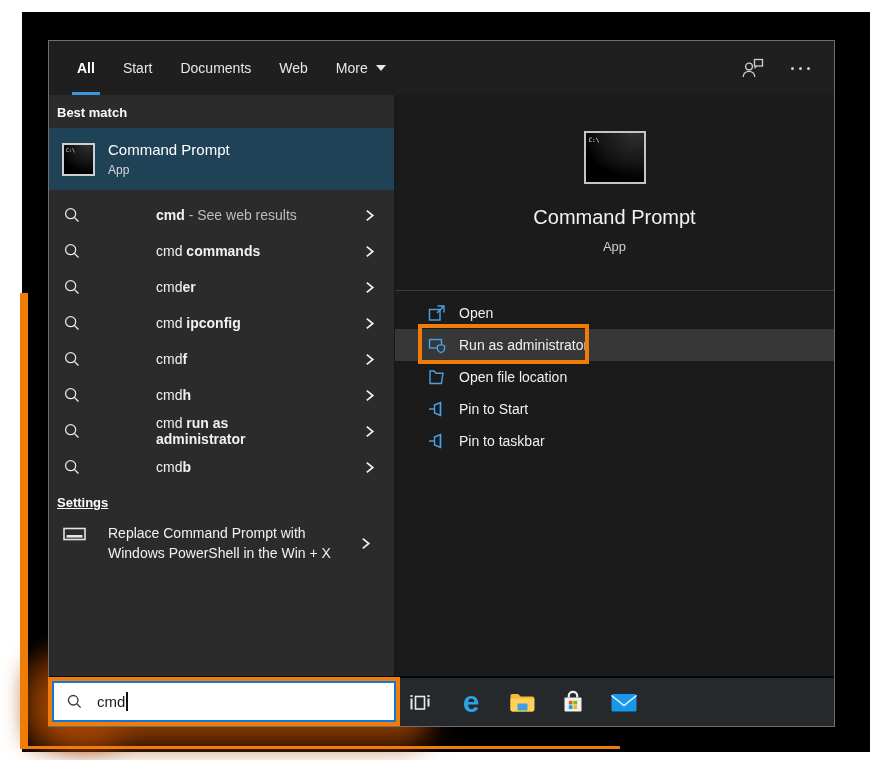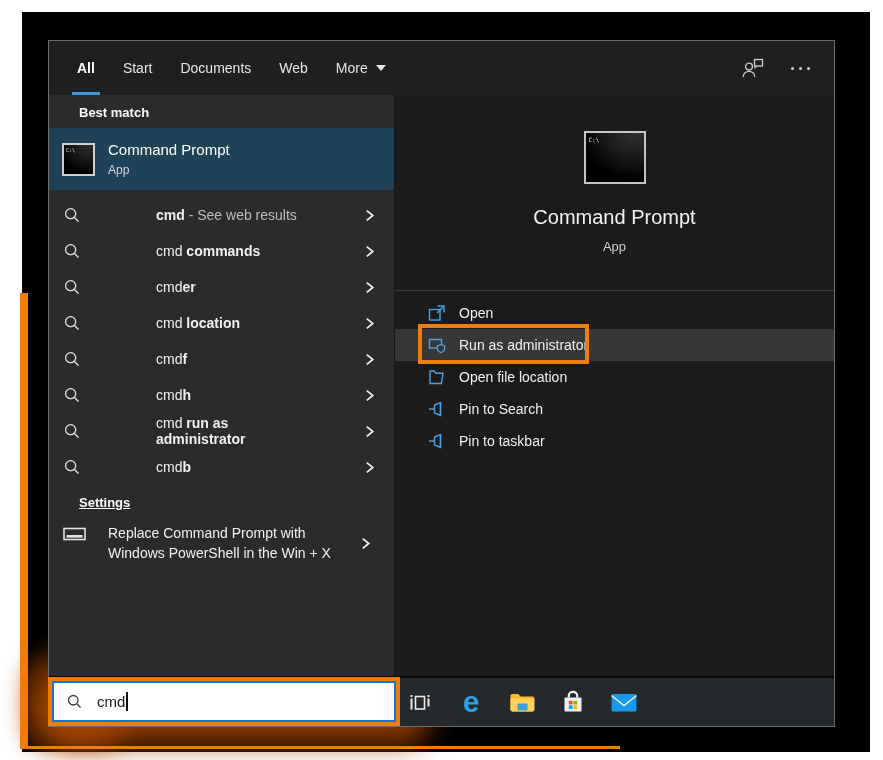"Best match" .sec-label { padding-left: 30px -> 8px }
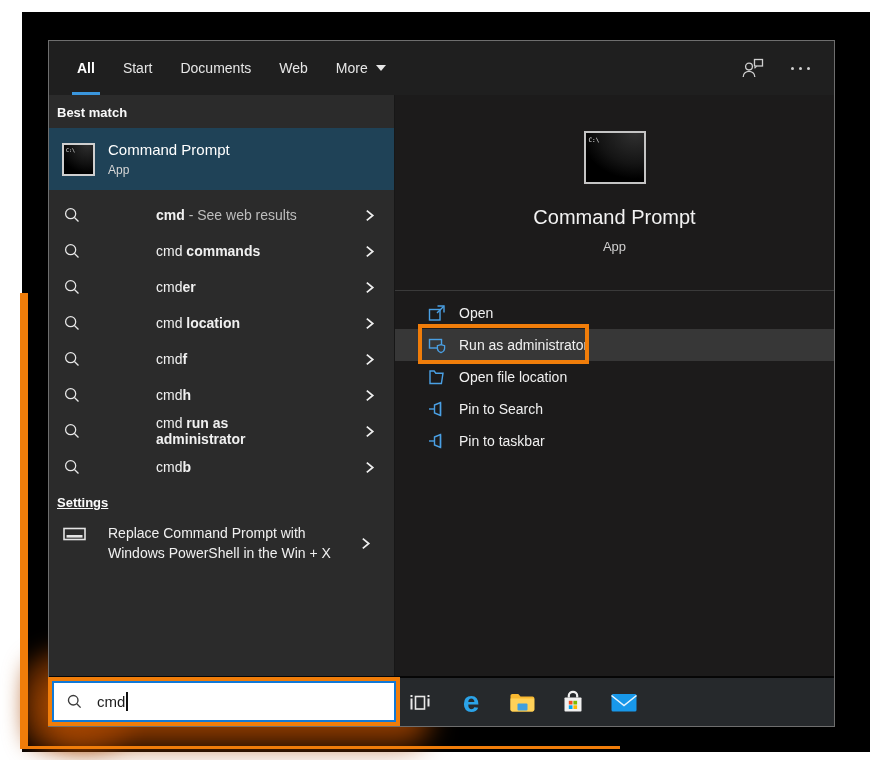"location" span { text: location -> ipconfig }
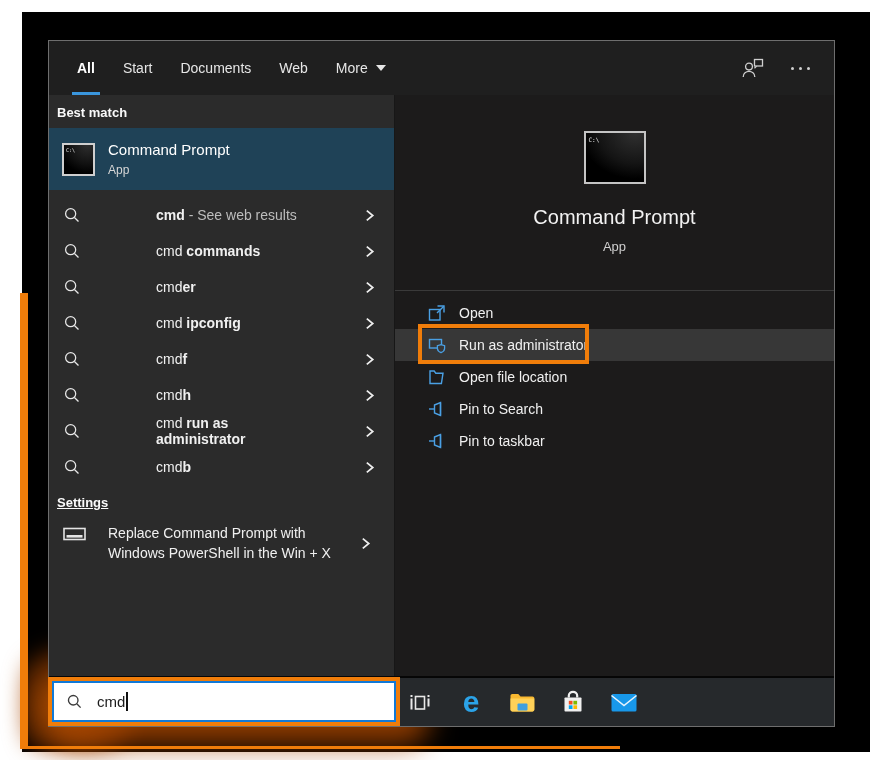"Pin to Search" span { text: Search -> Start }
